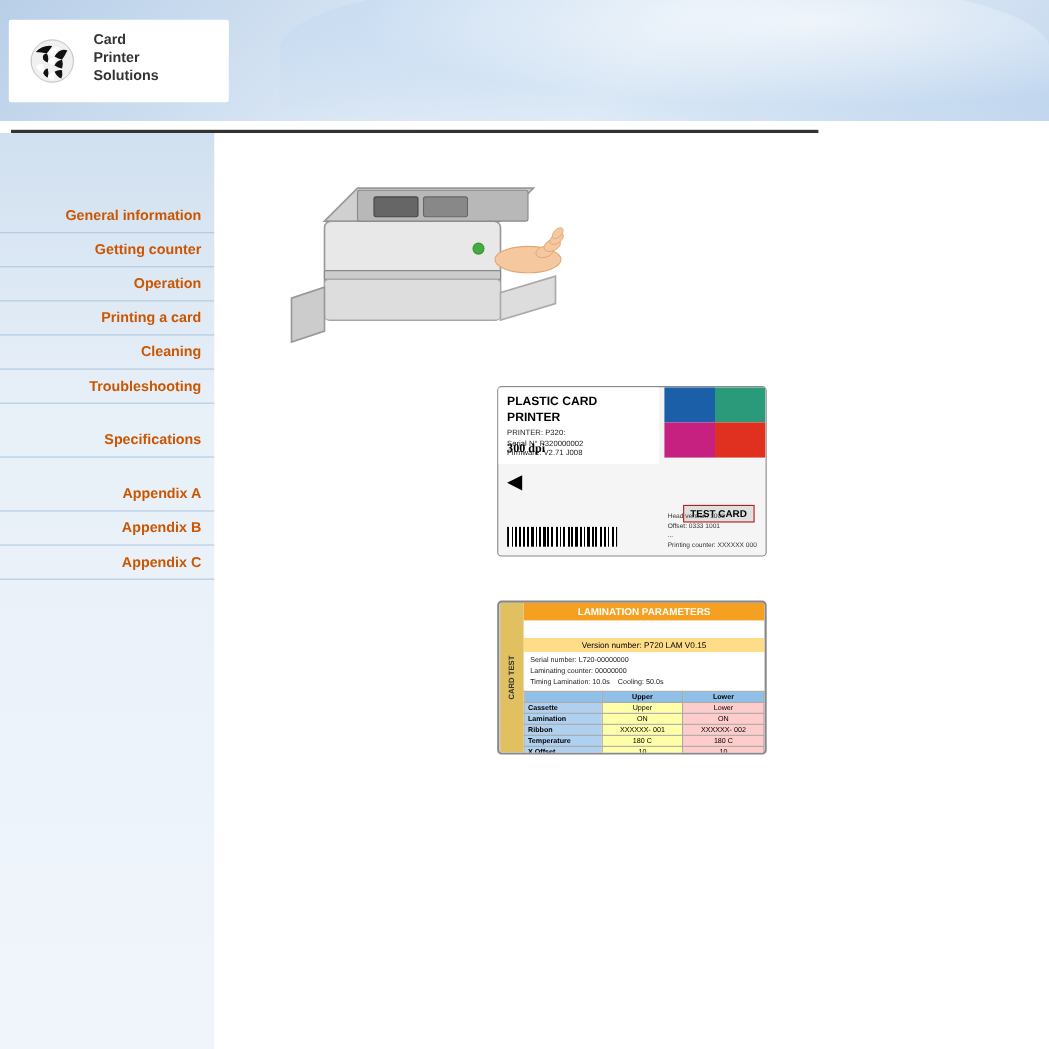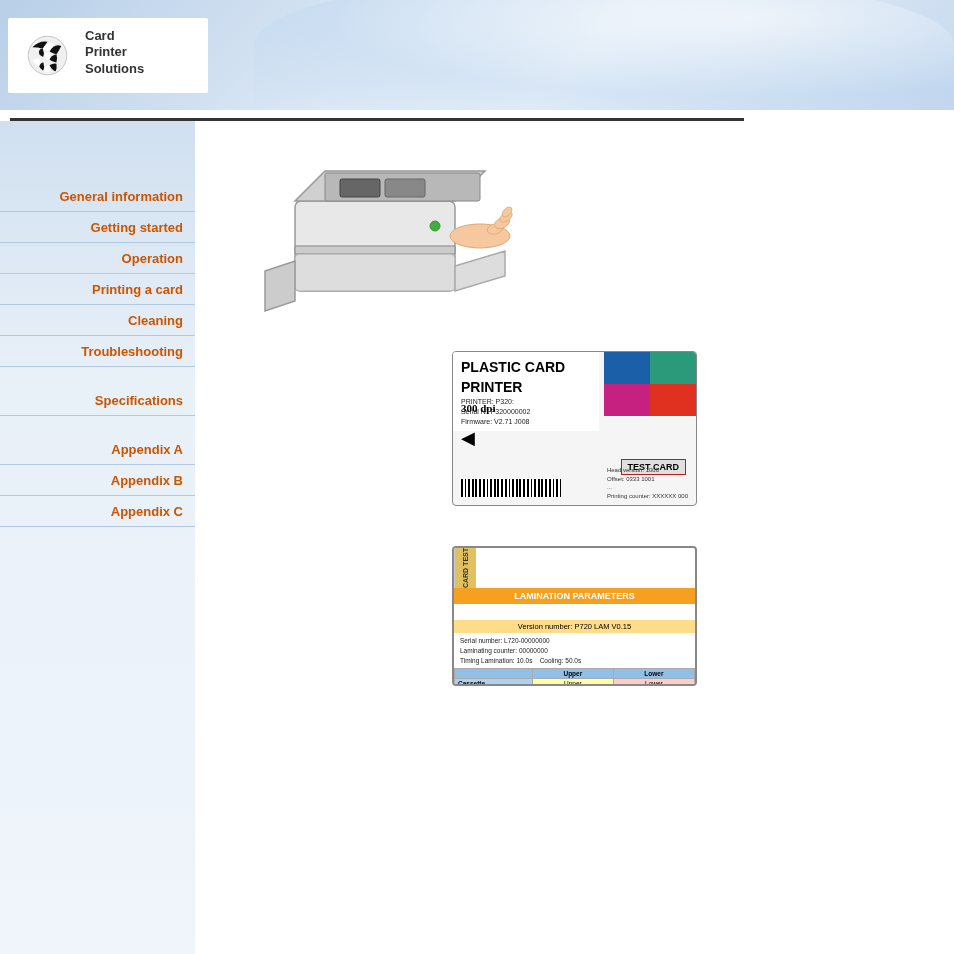"Getting started" a { text: started -> counter }
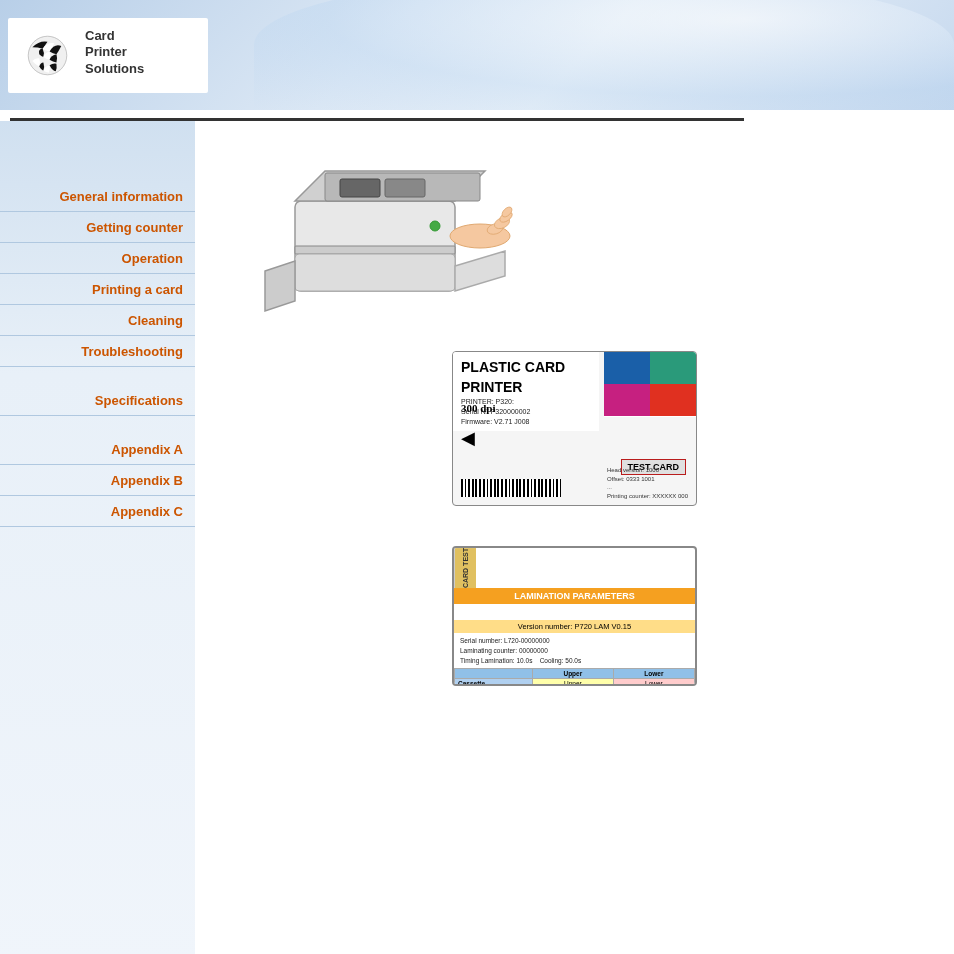"PLASTIC CARD PRINTER" .test-card-header .card-title { font-size: 14px -> 11px }
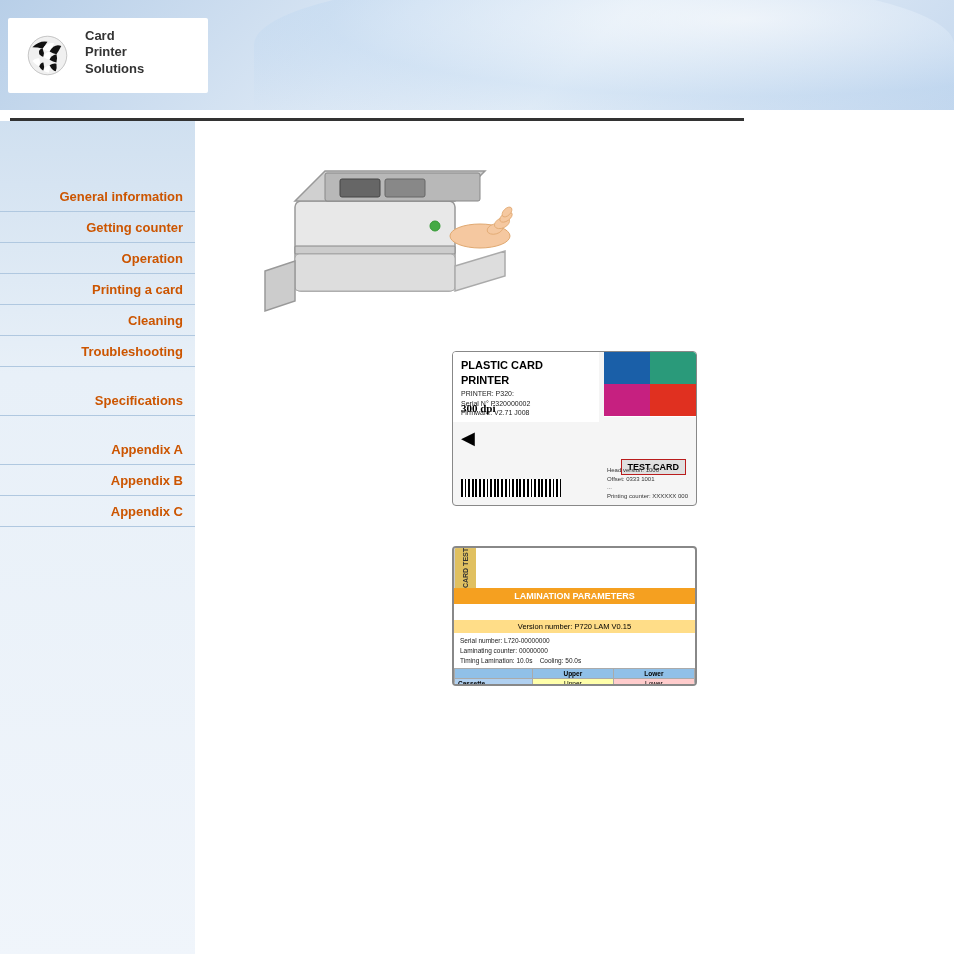"LAMINATION PARAMETERS" .lam-card { flex-direction: column -> none }
